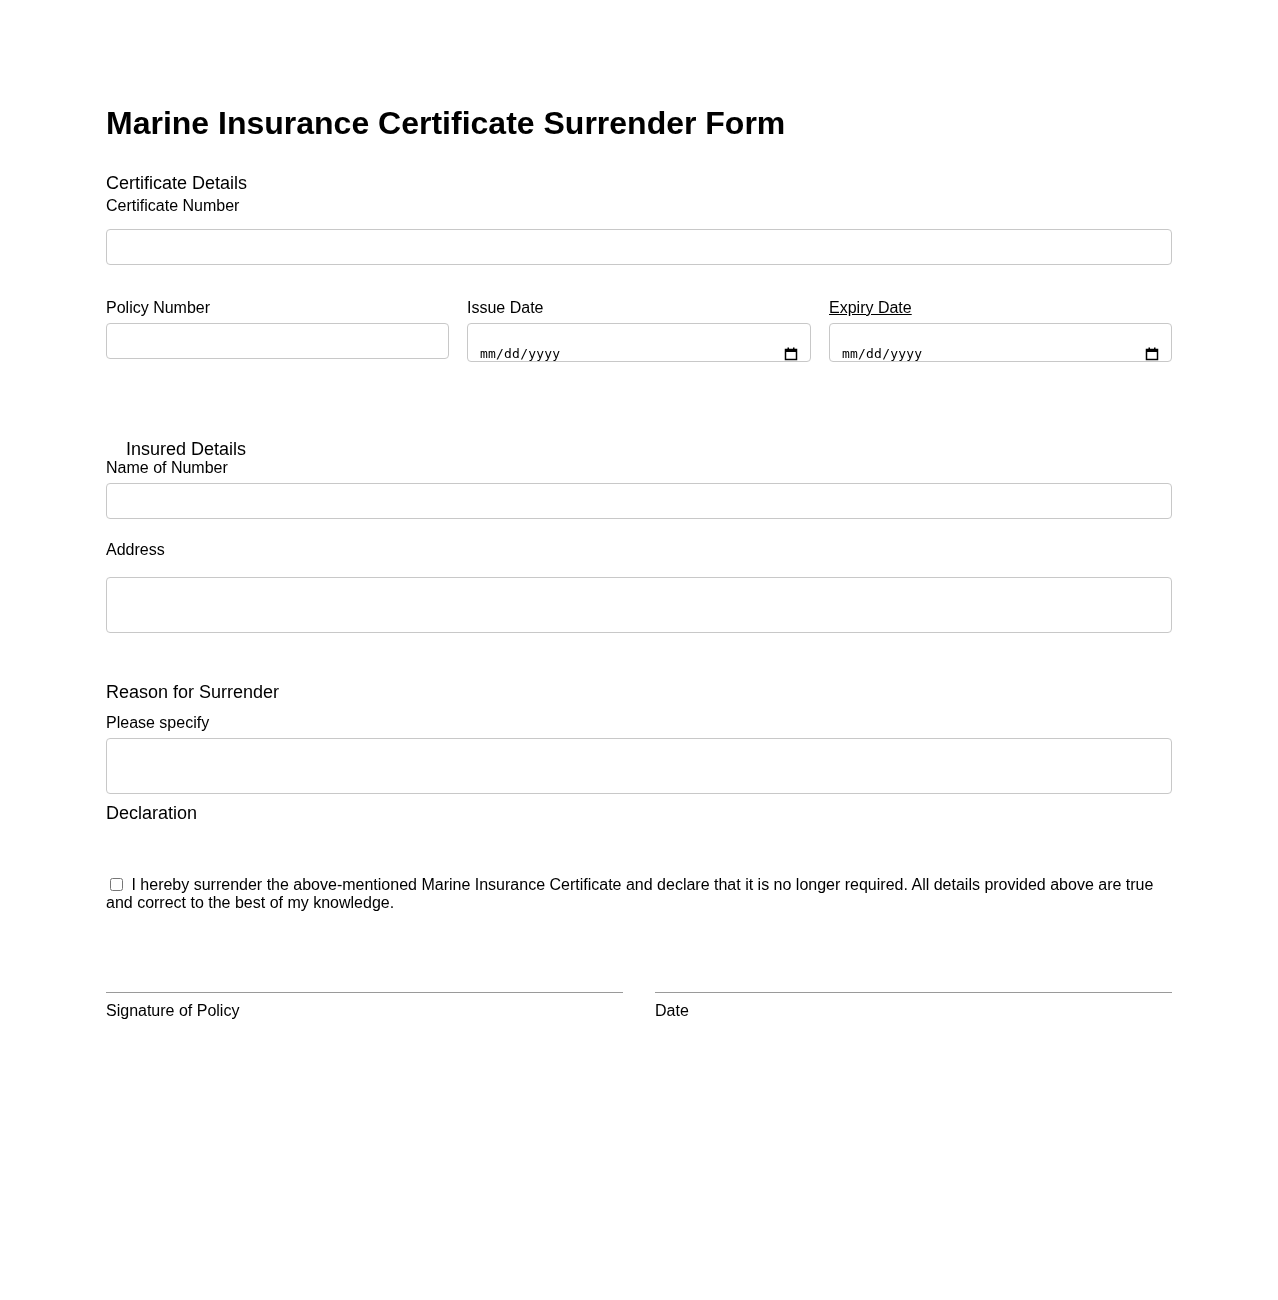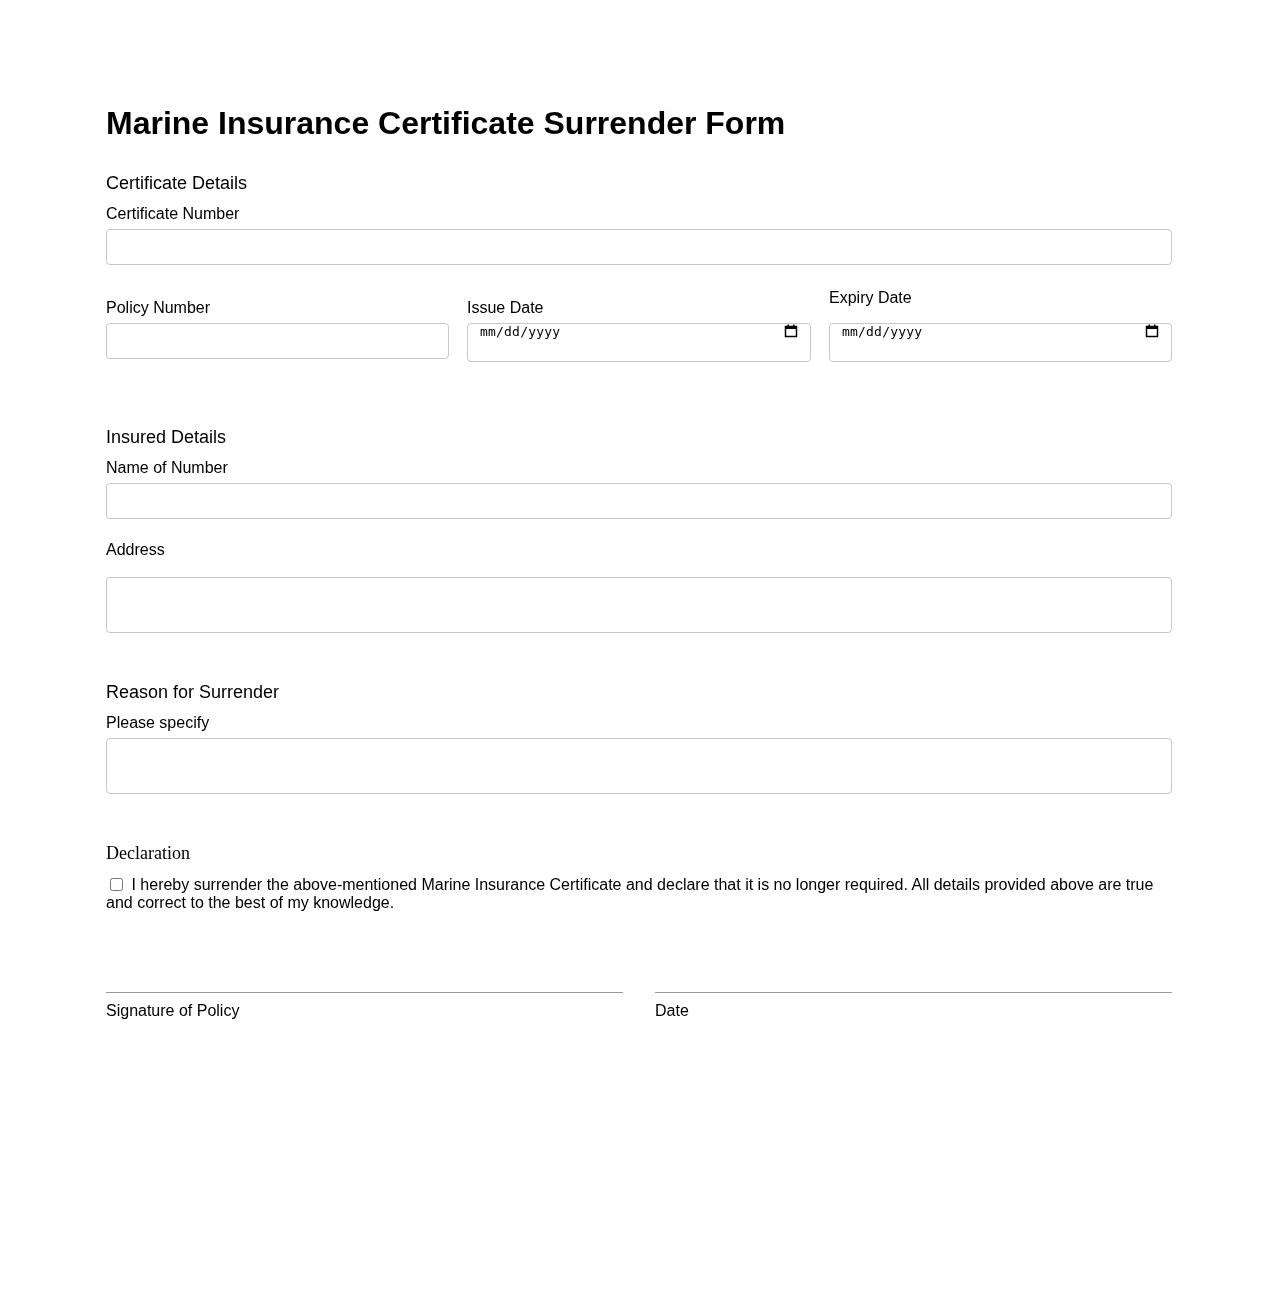"Certificate Number" label.label { top: 204px -> 196px }
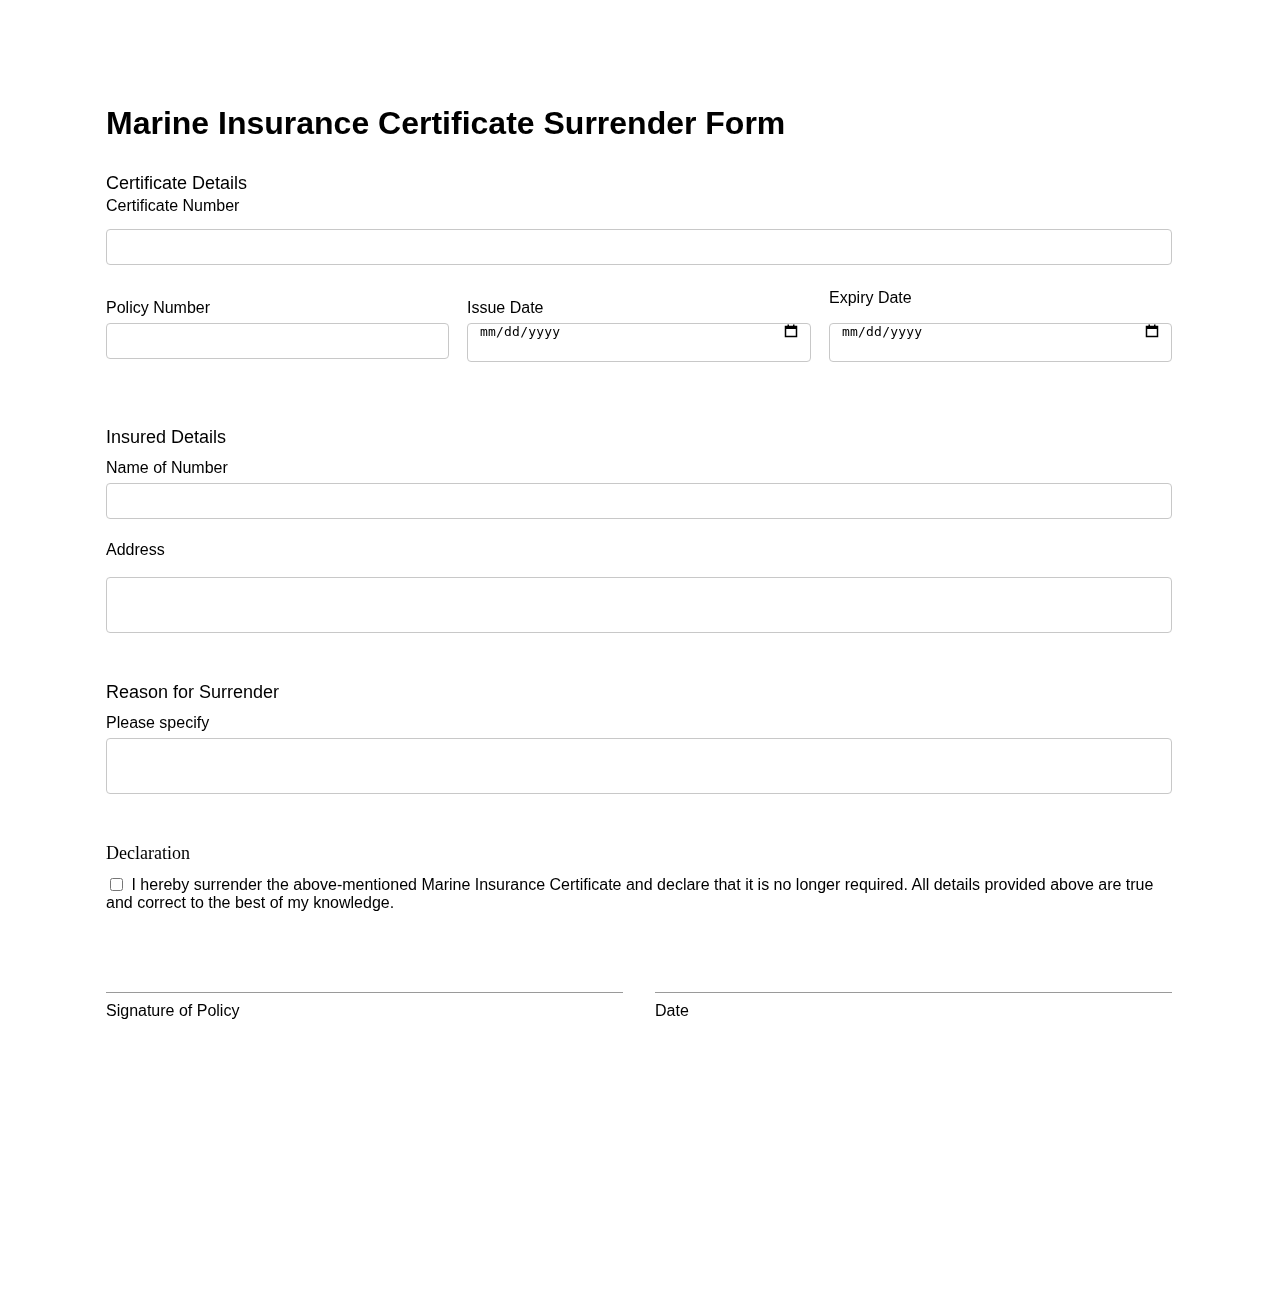"Expiry Date" label.label { text-decoration: none -> underline; top: 288px -> 298px }
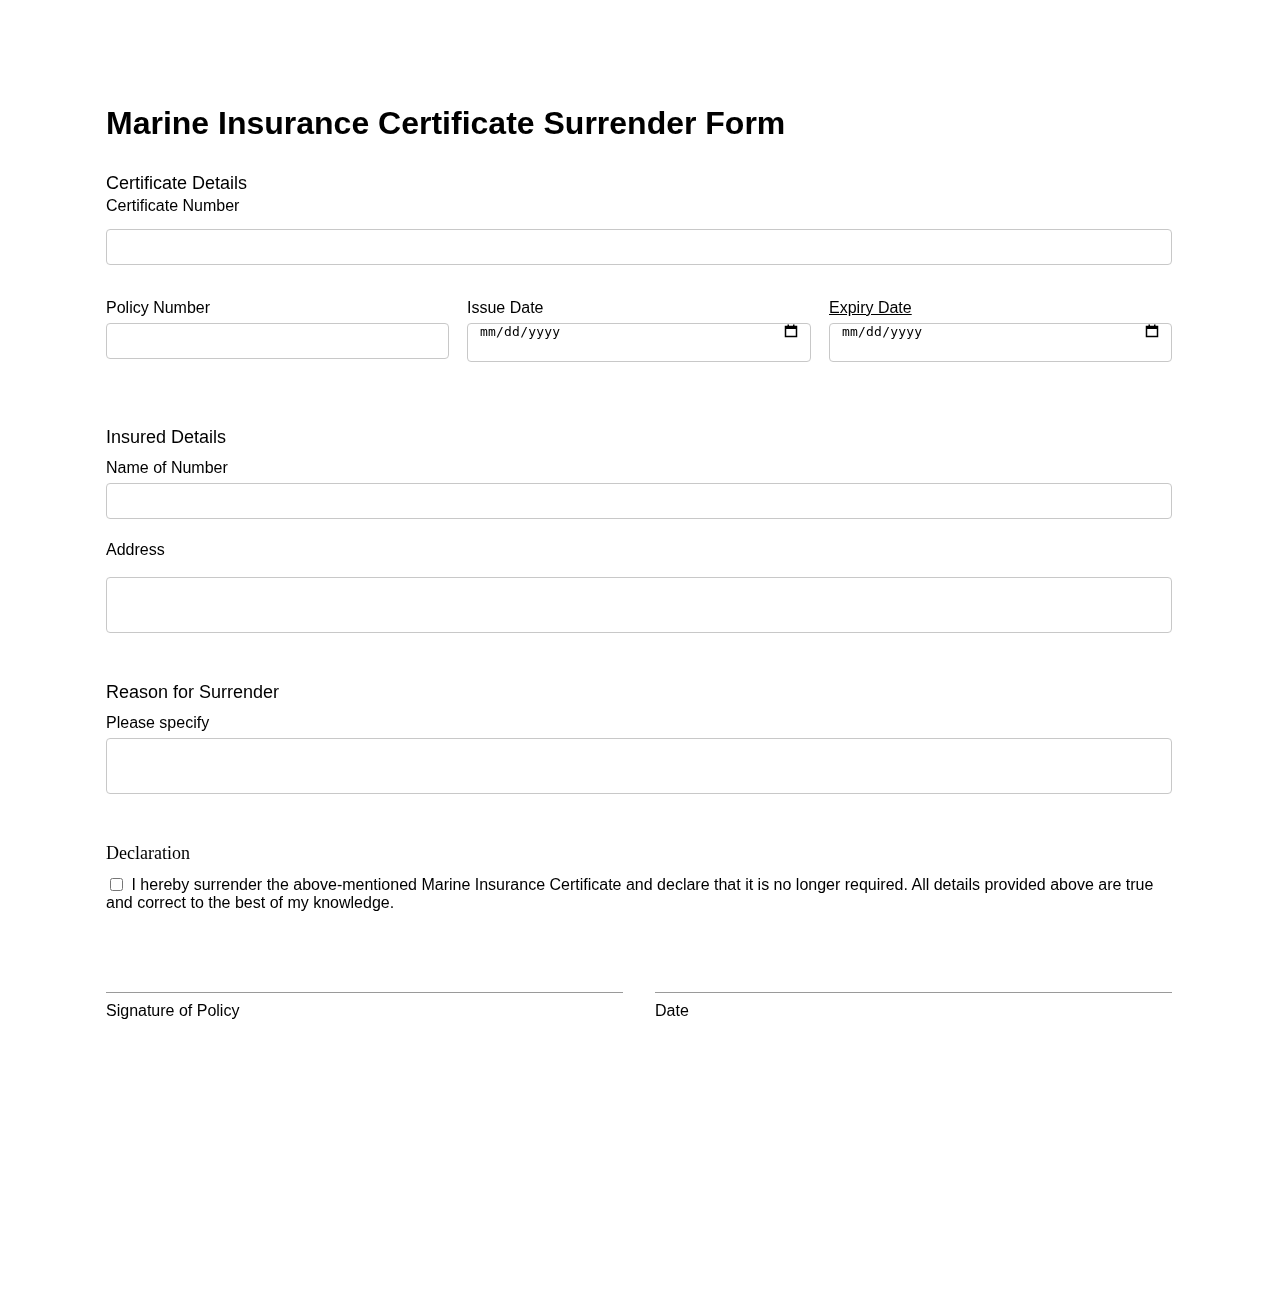"mm/dd/yyyy" .date-input { align-items: flex-start -> flex-end }
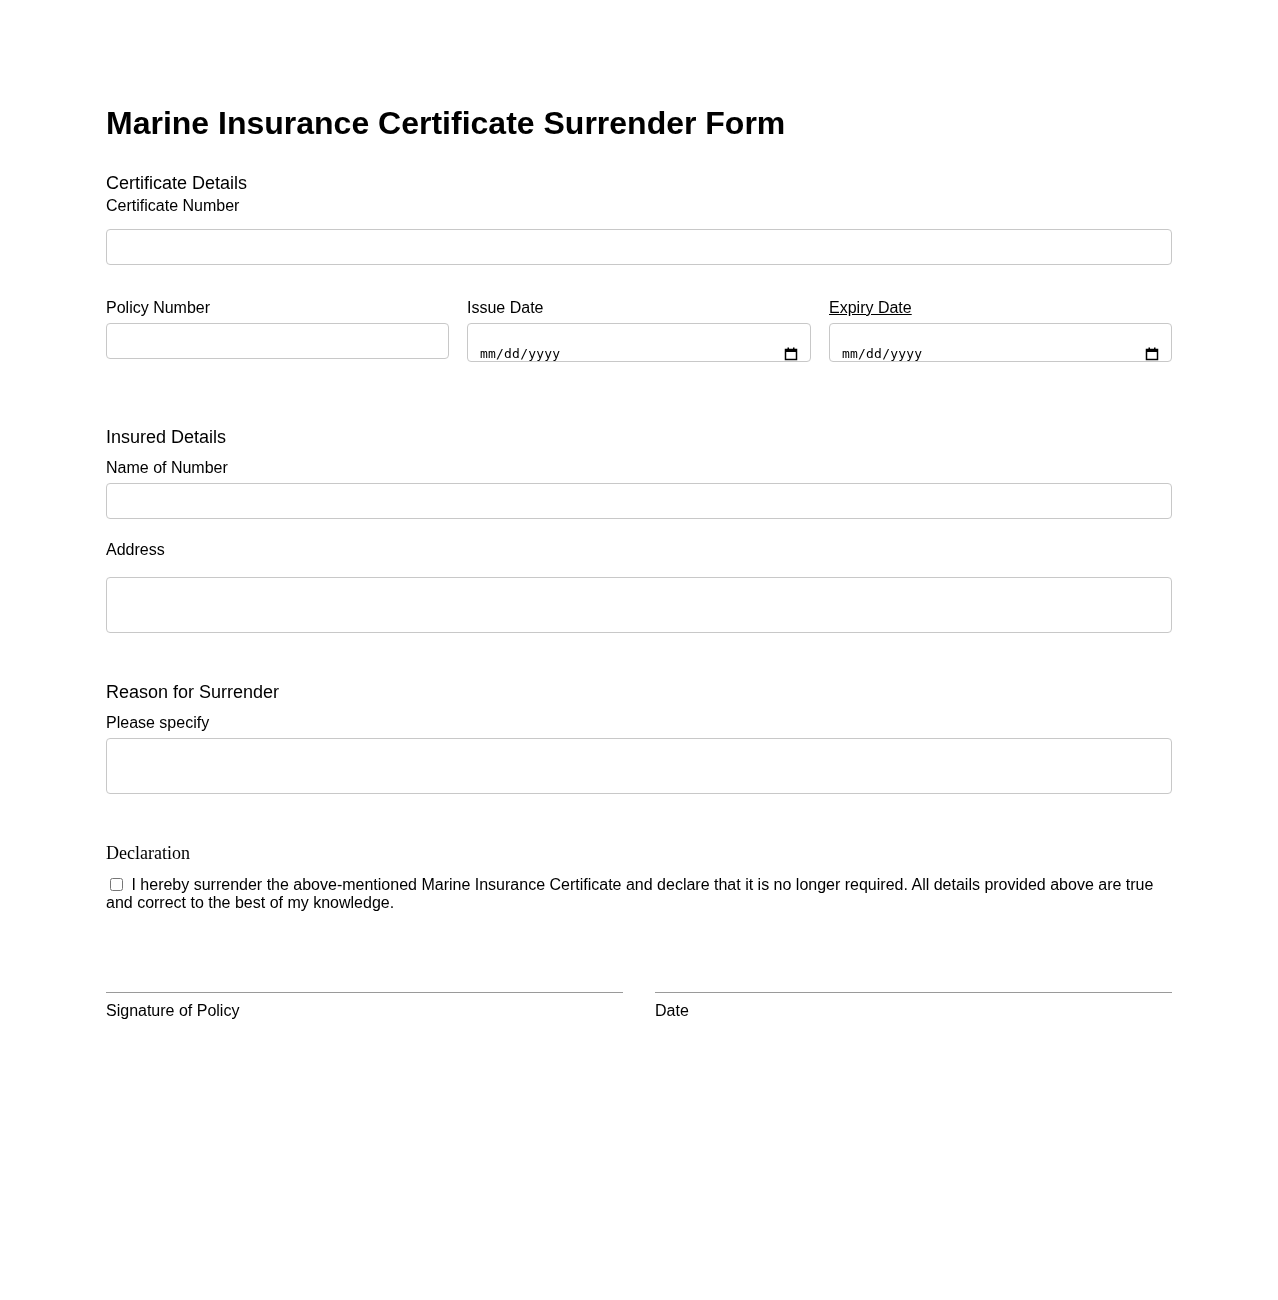"Insured Details" h2.section-h { margin-left: none -> 20px; top: 426px -> 438px }
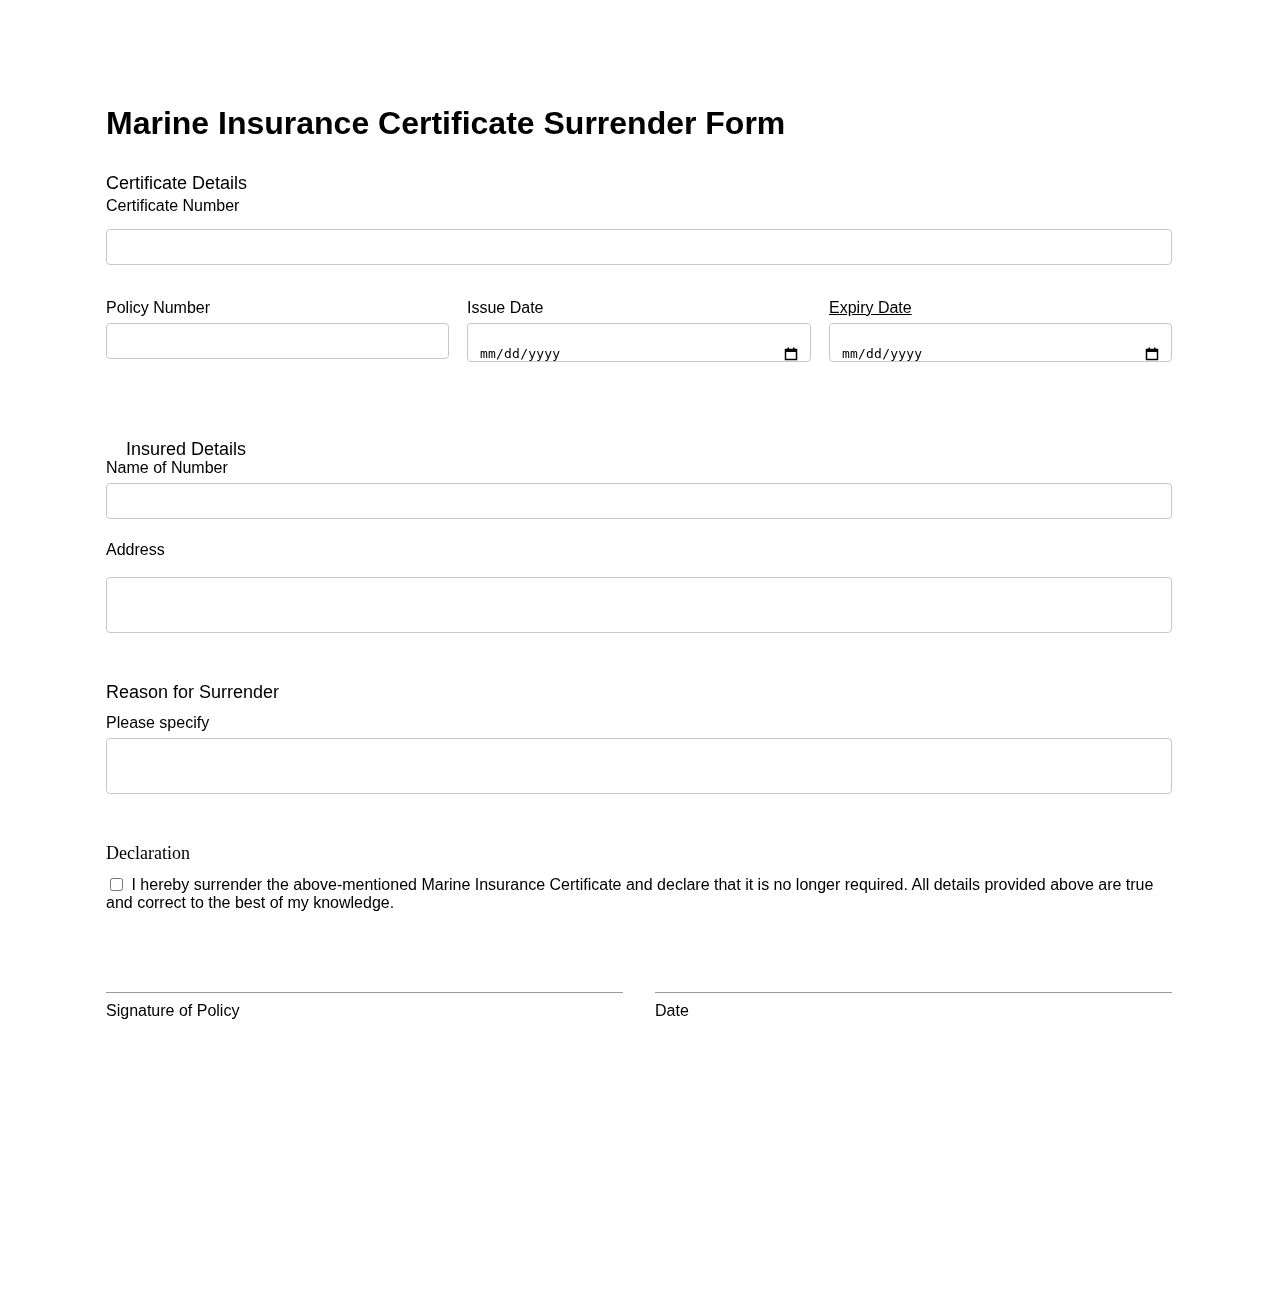"Declaration" h2.section-h { font-family: Liberation Serif, serif -> none; top: 842px -> 802px }
